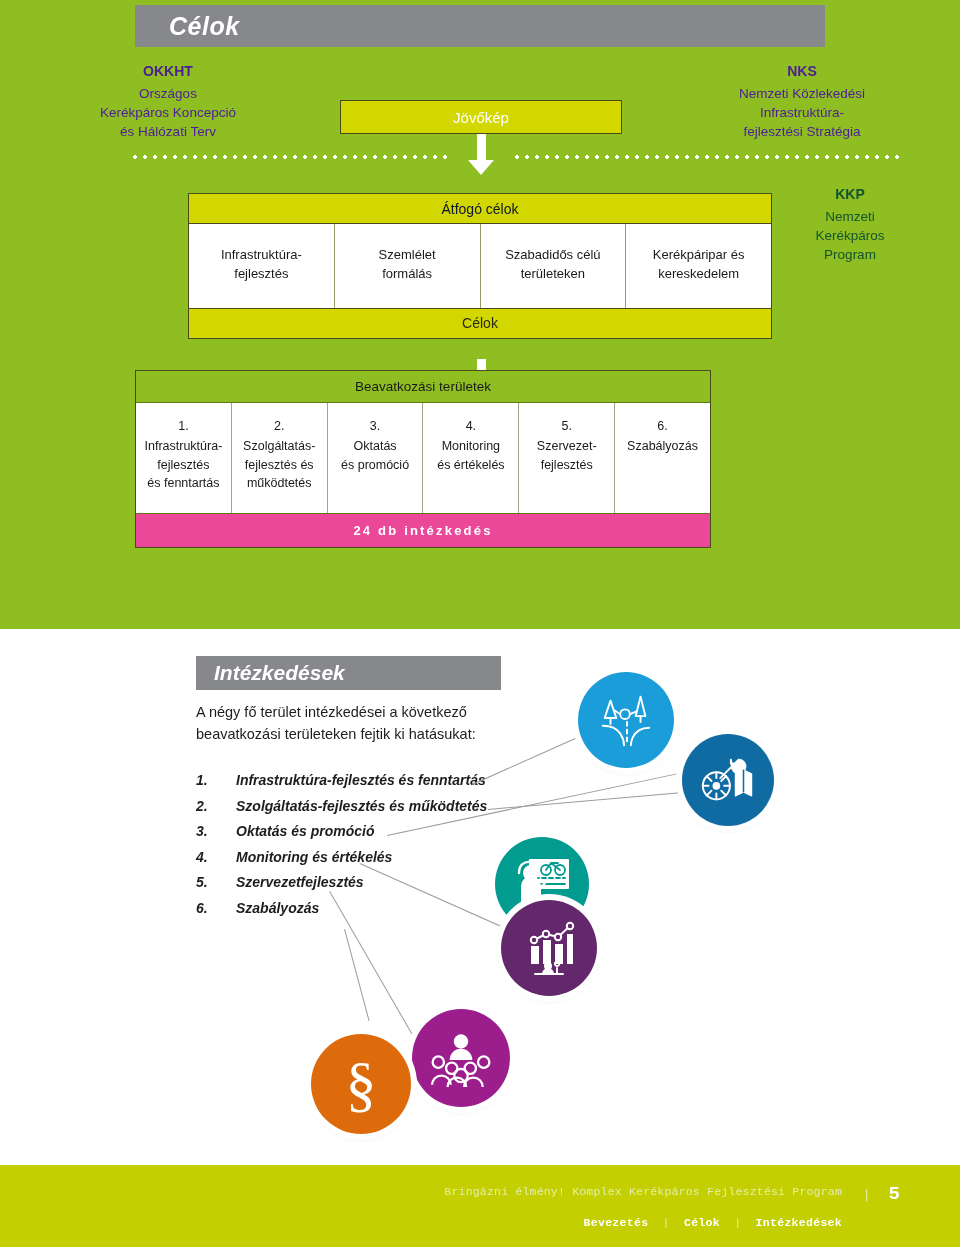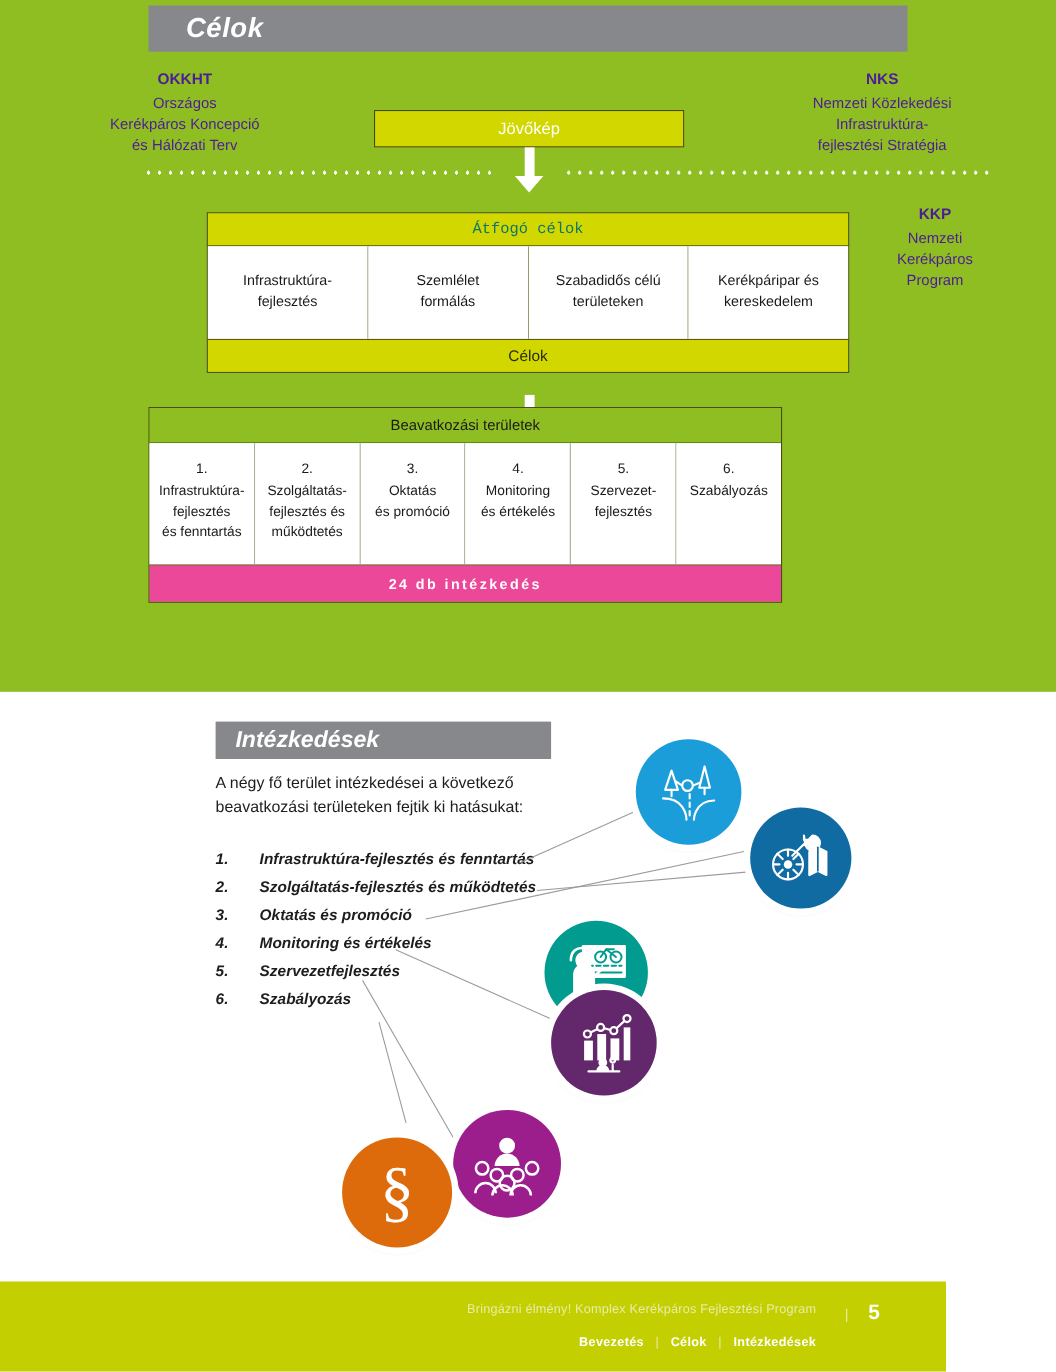"KKP" #kkp { color: #4c1d95 -> #14532d }
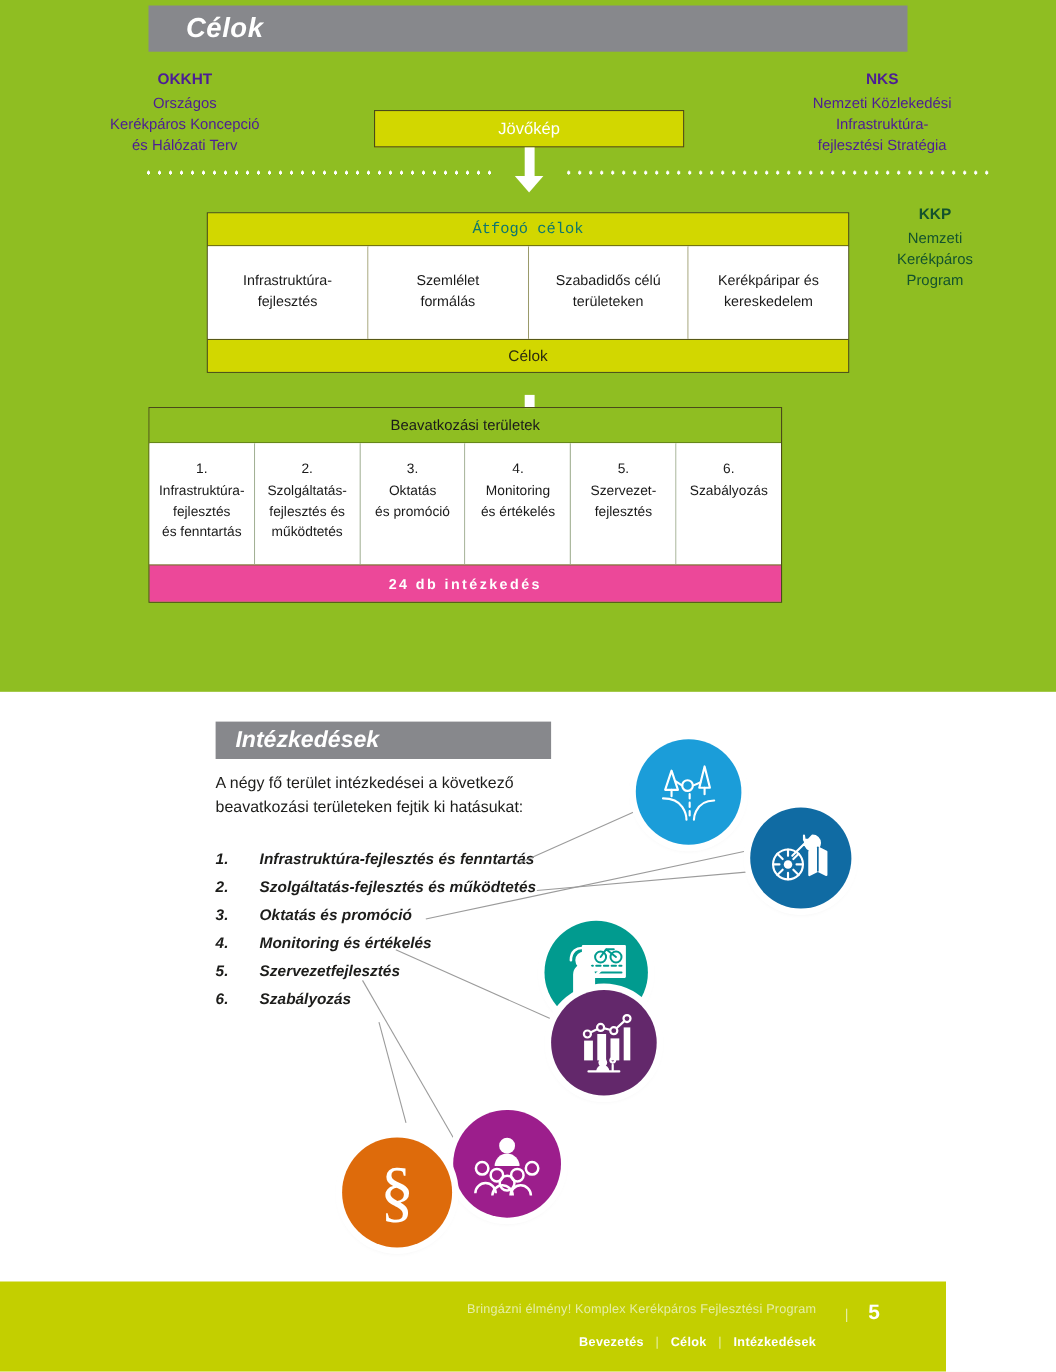"Átfogó célok" .tbl-head { color: #0f766e -> #0f172a; font-family: Liberation Mono, monospace -> none }
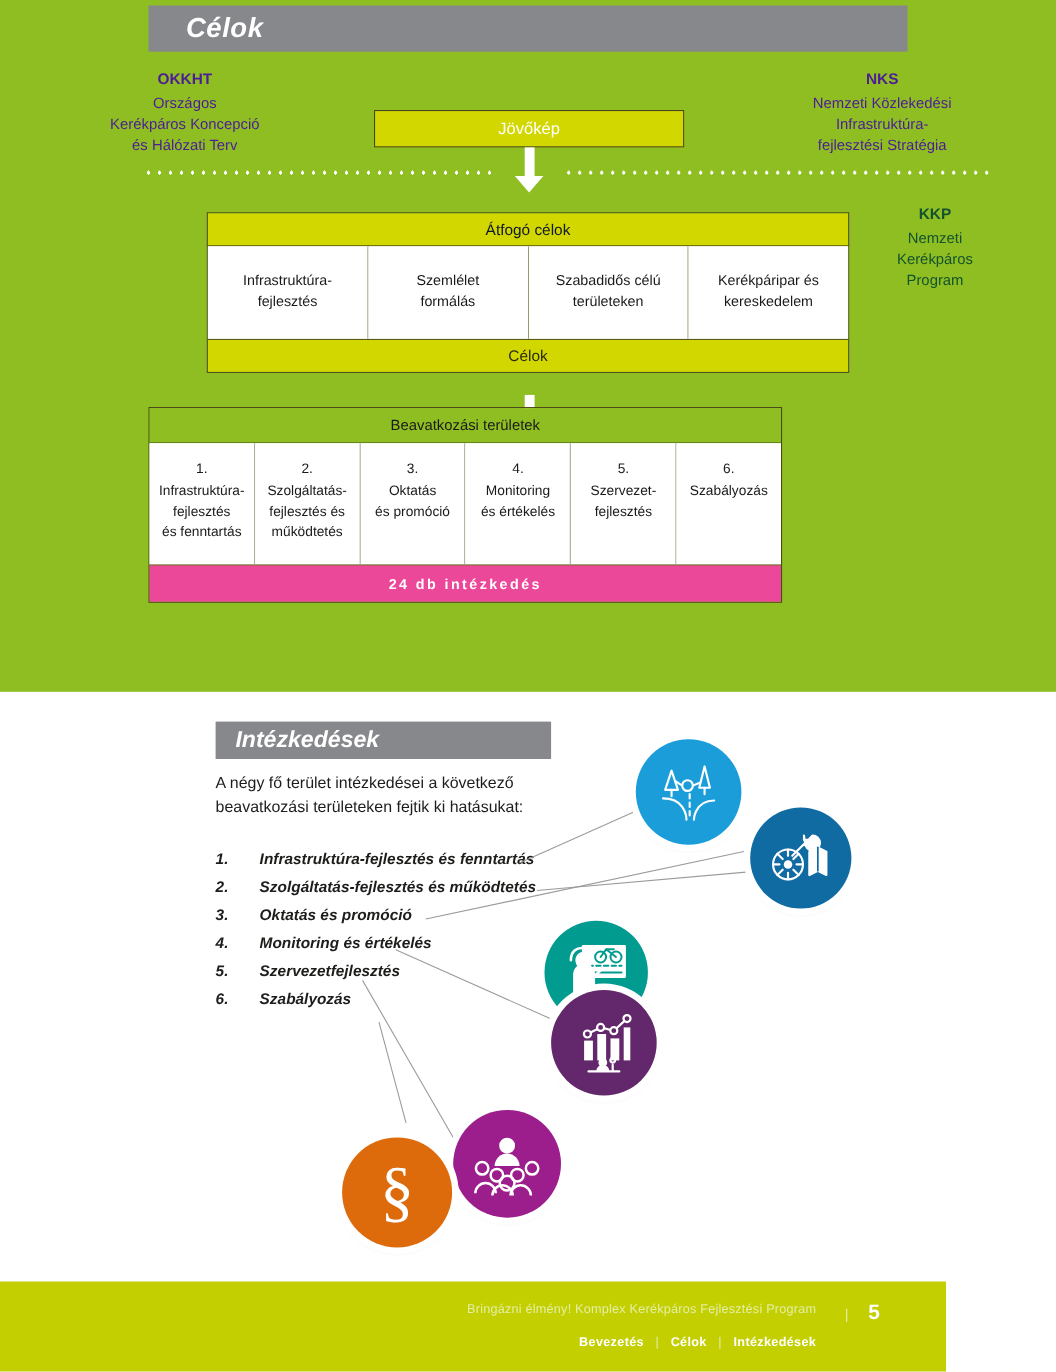"Bringázni élmény! Komplex Kerékpáros" .footer { font-family: none -> Liberation Mono, monospace; width: 860px -> 960px }
